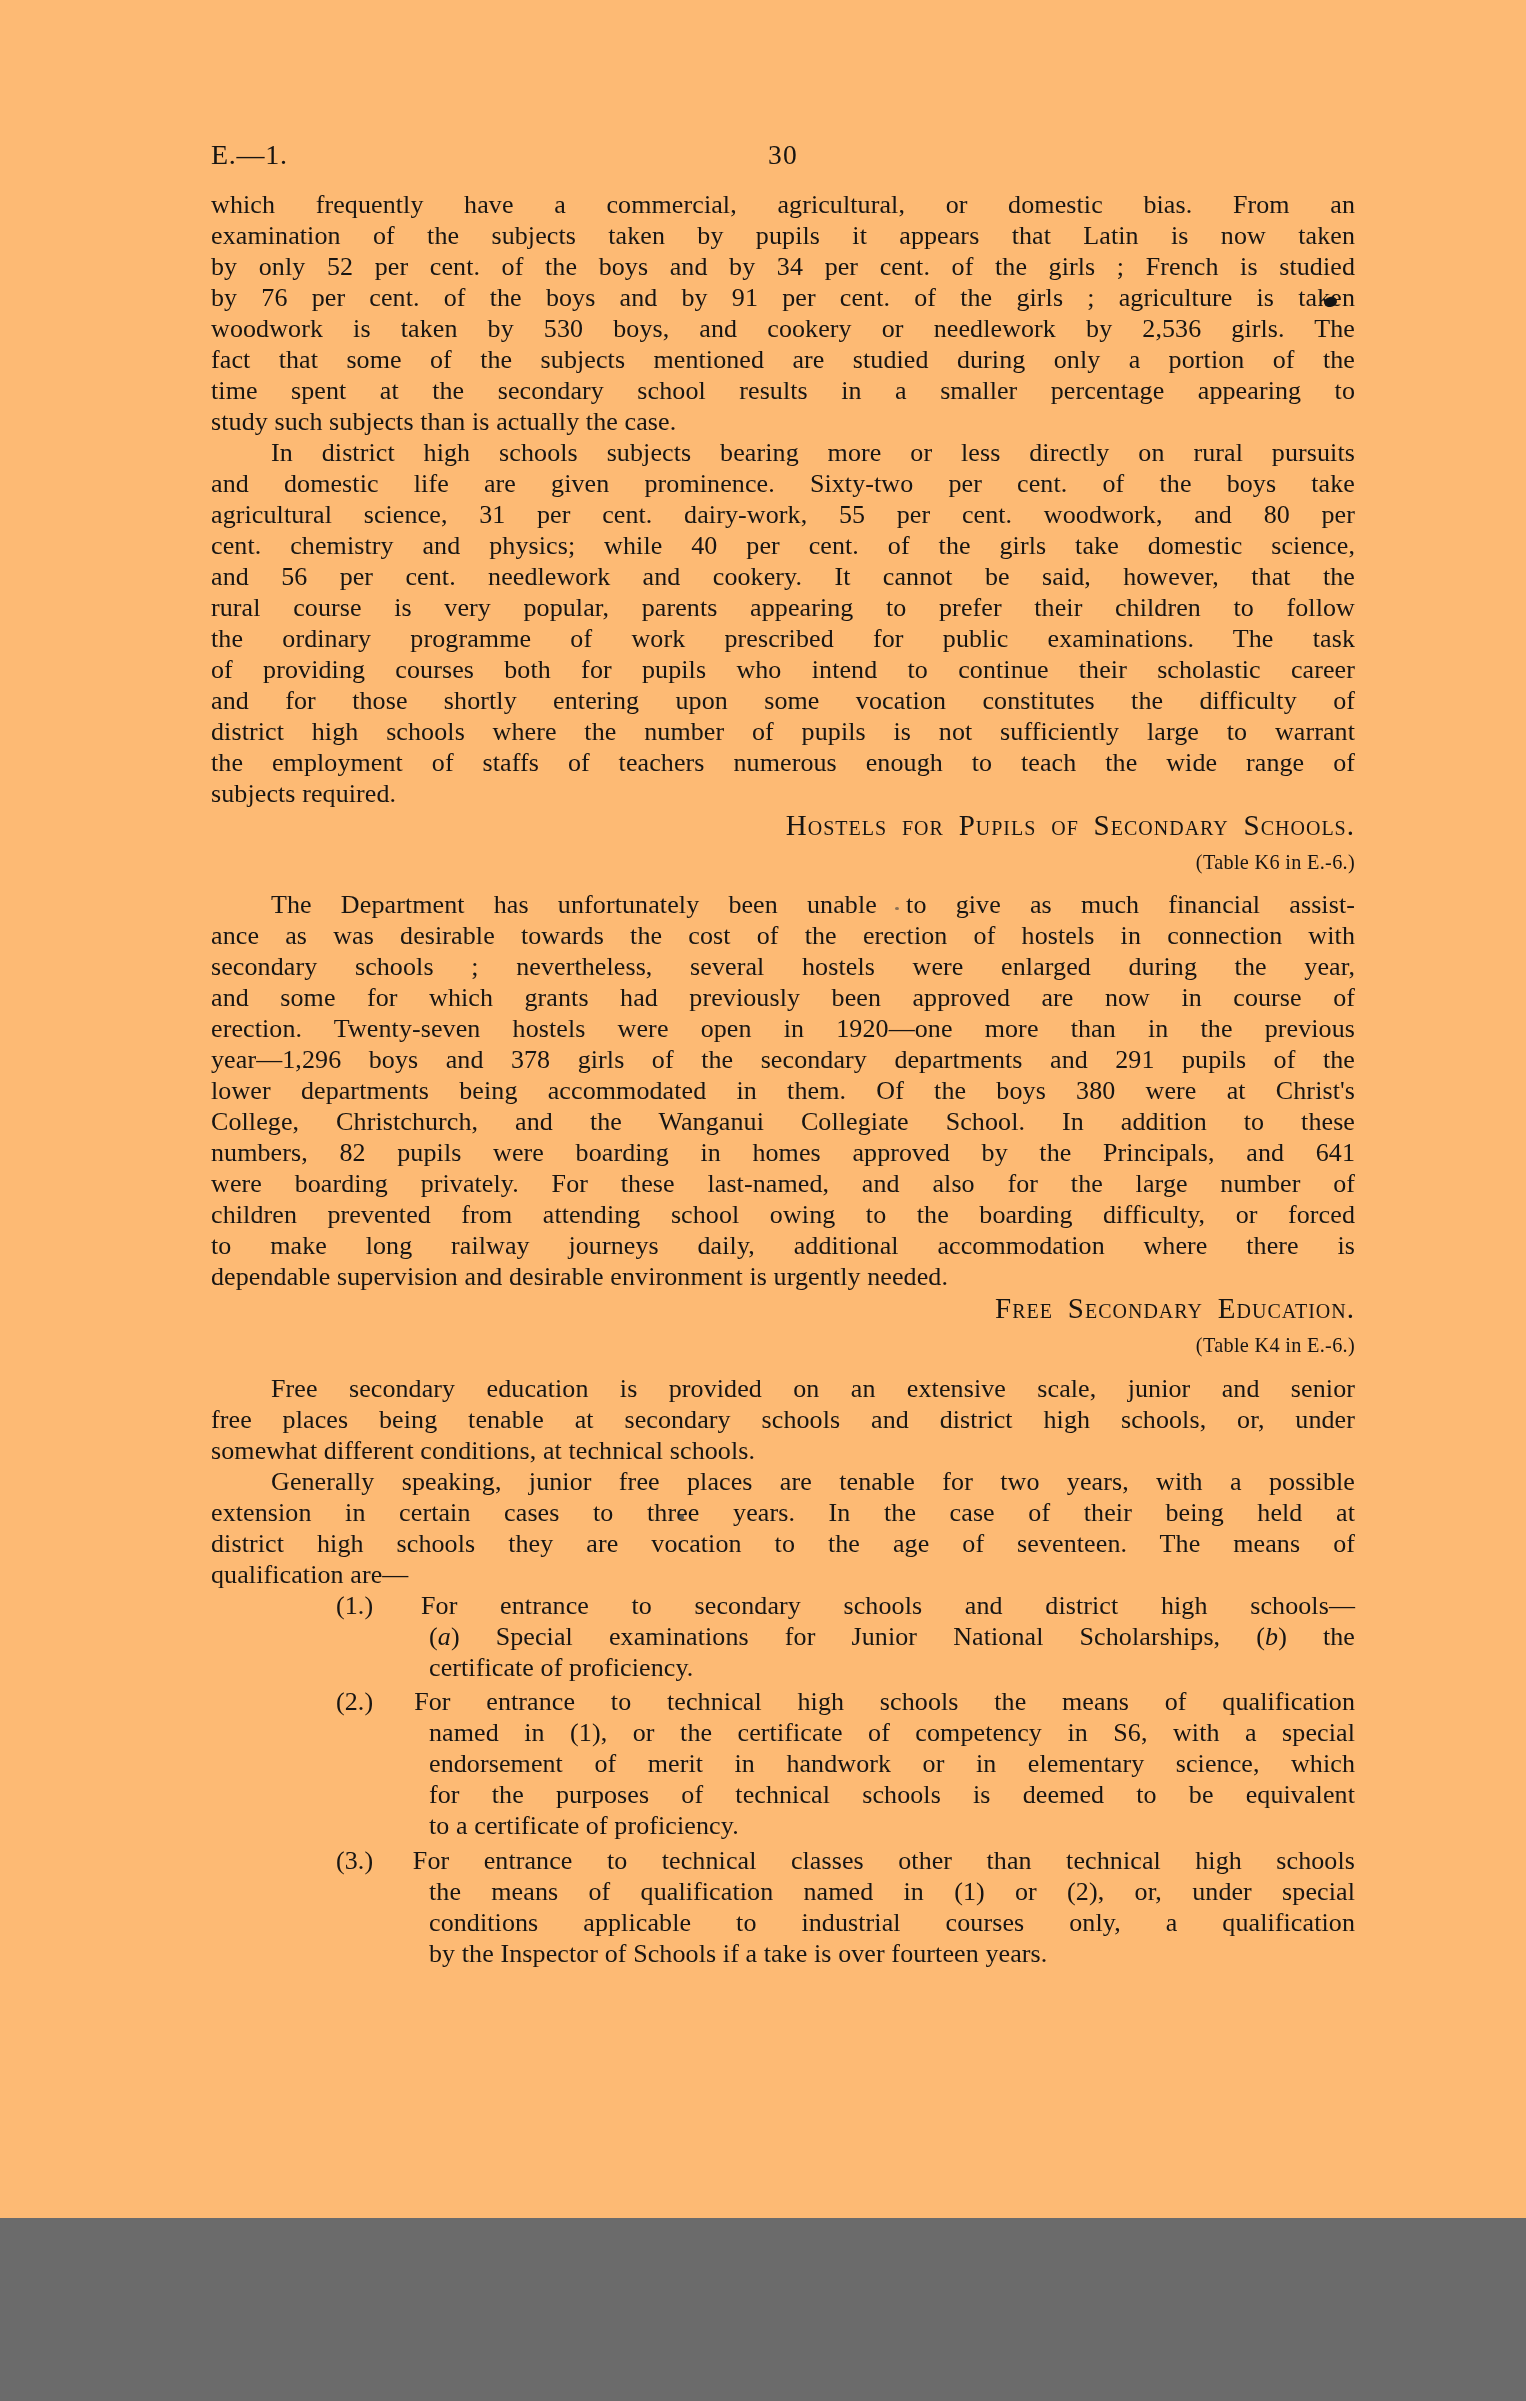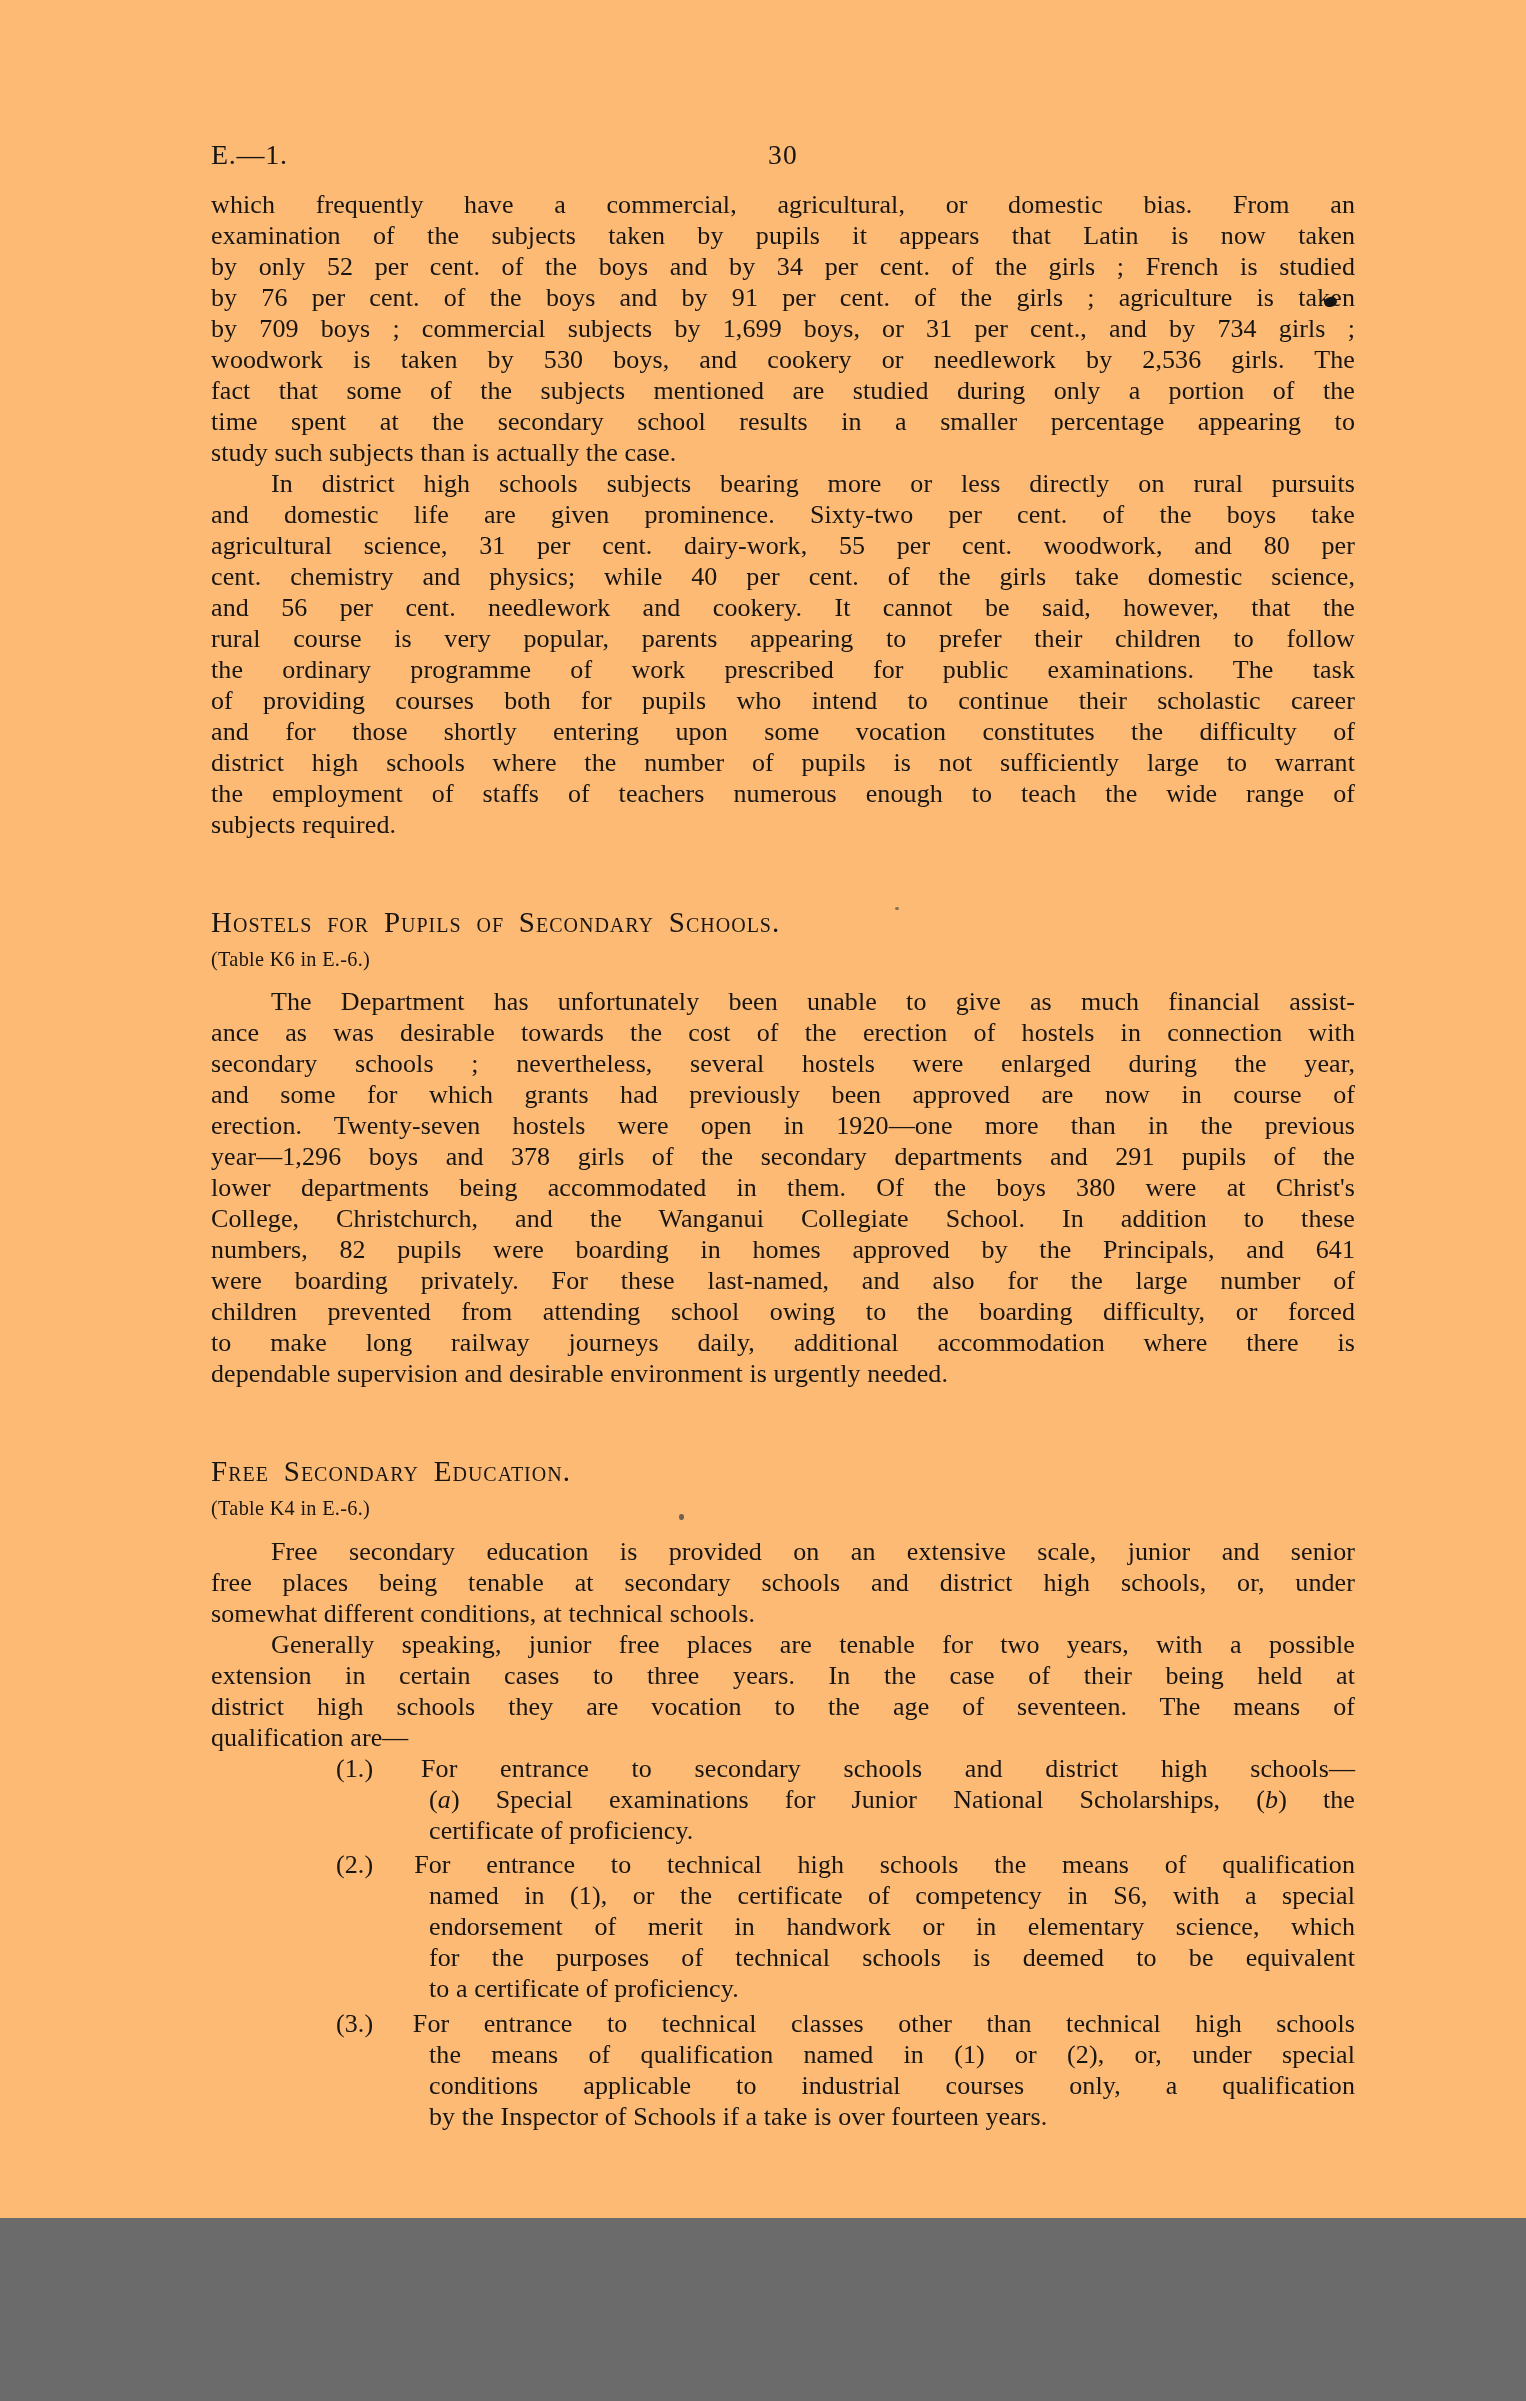"by 709 boys ; commercial" div.line { html: <div>by 709 boys ; commercial subjects by 1,699 boys, or 31 per cent., and by 734 girls ;</div> -> none }
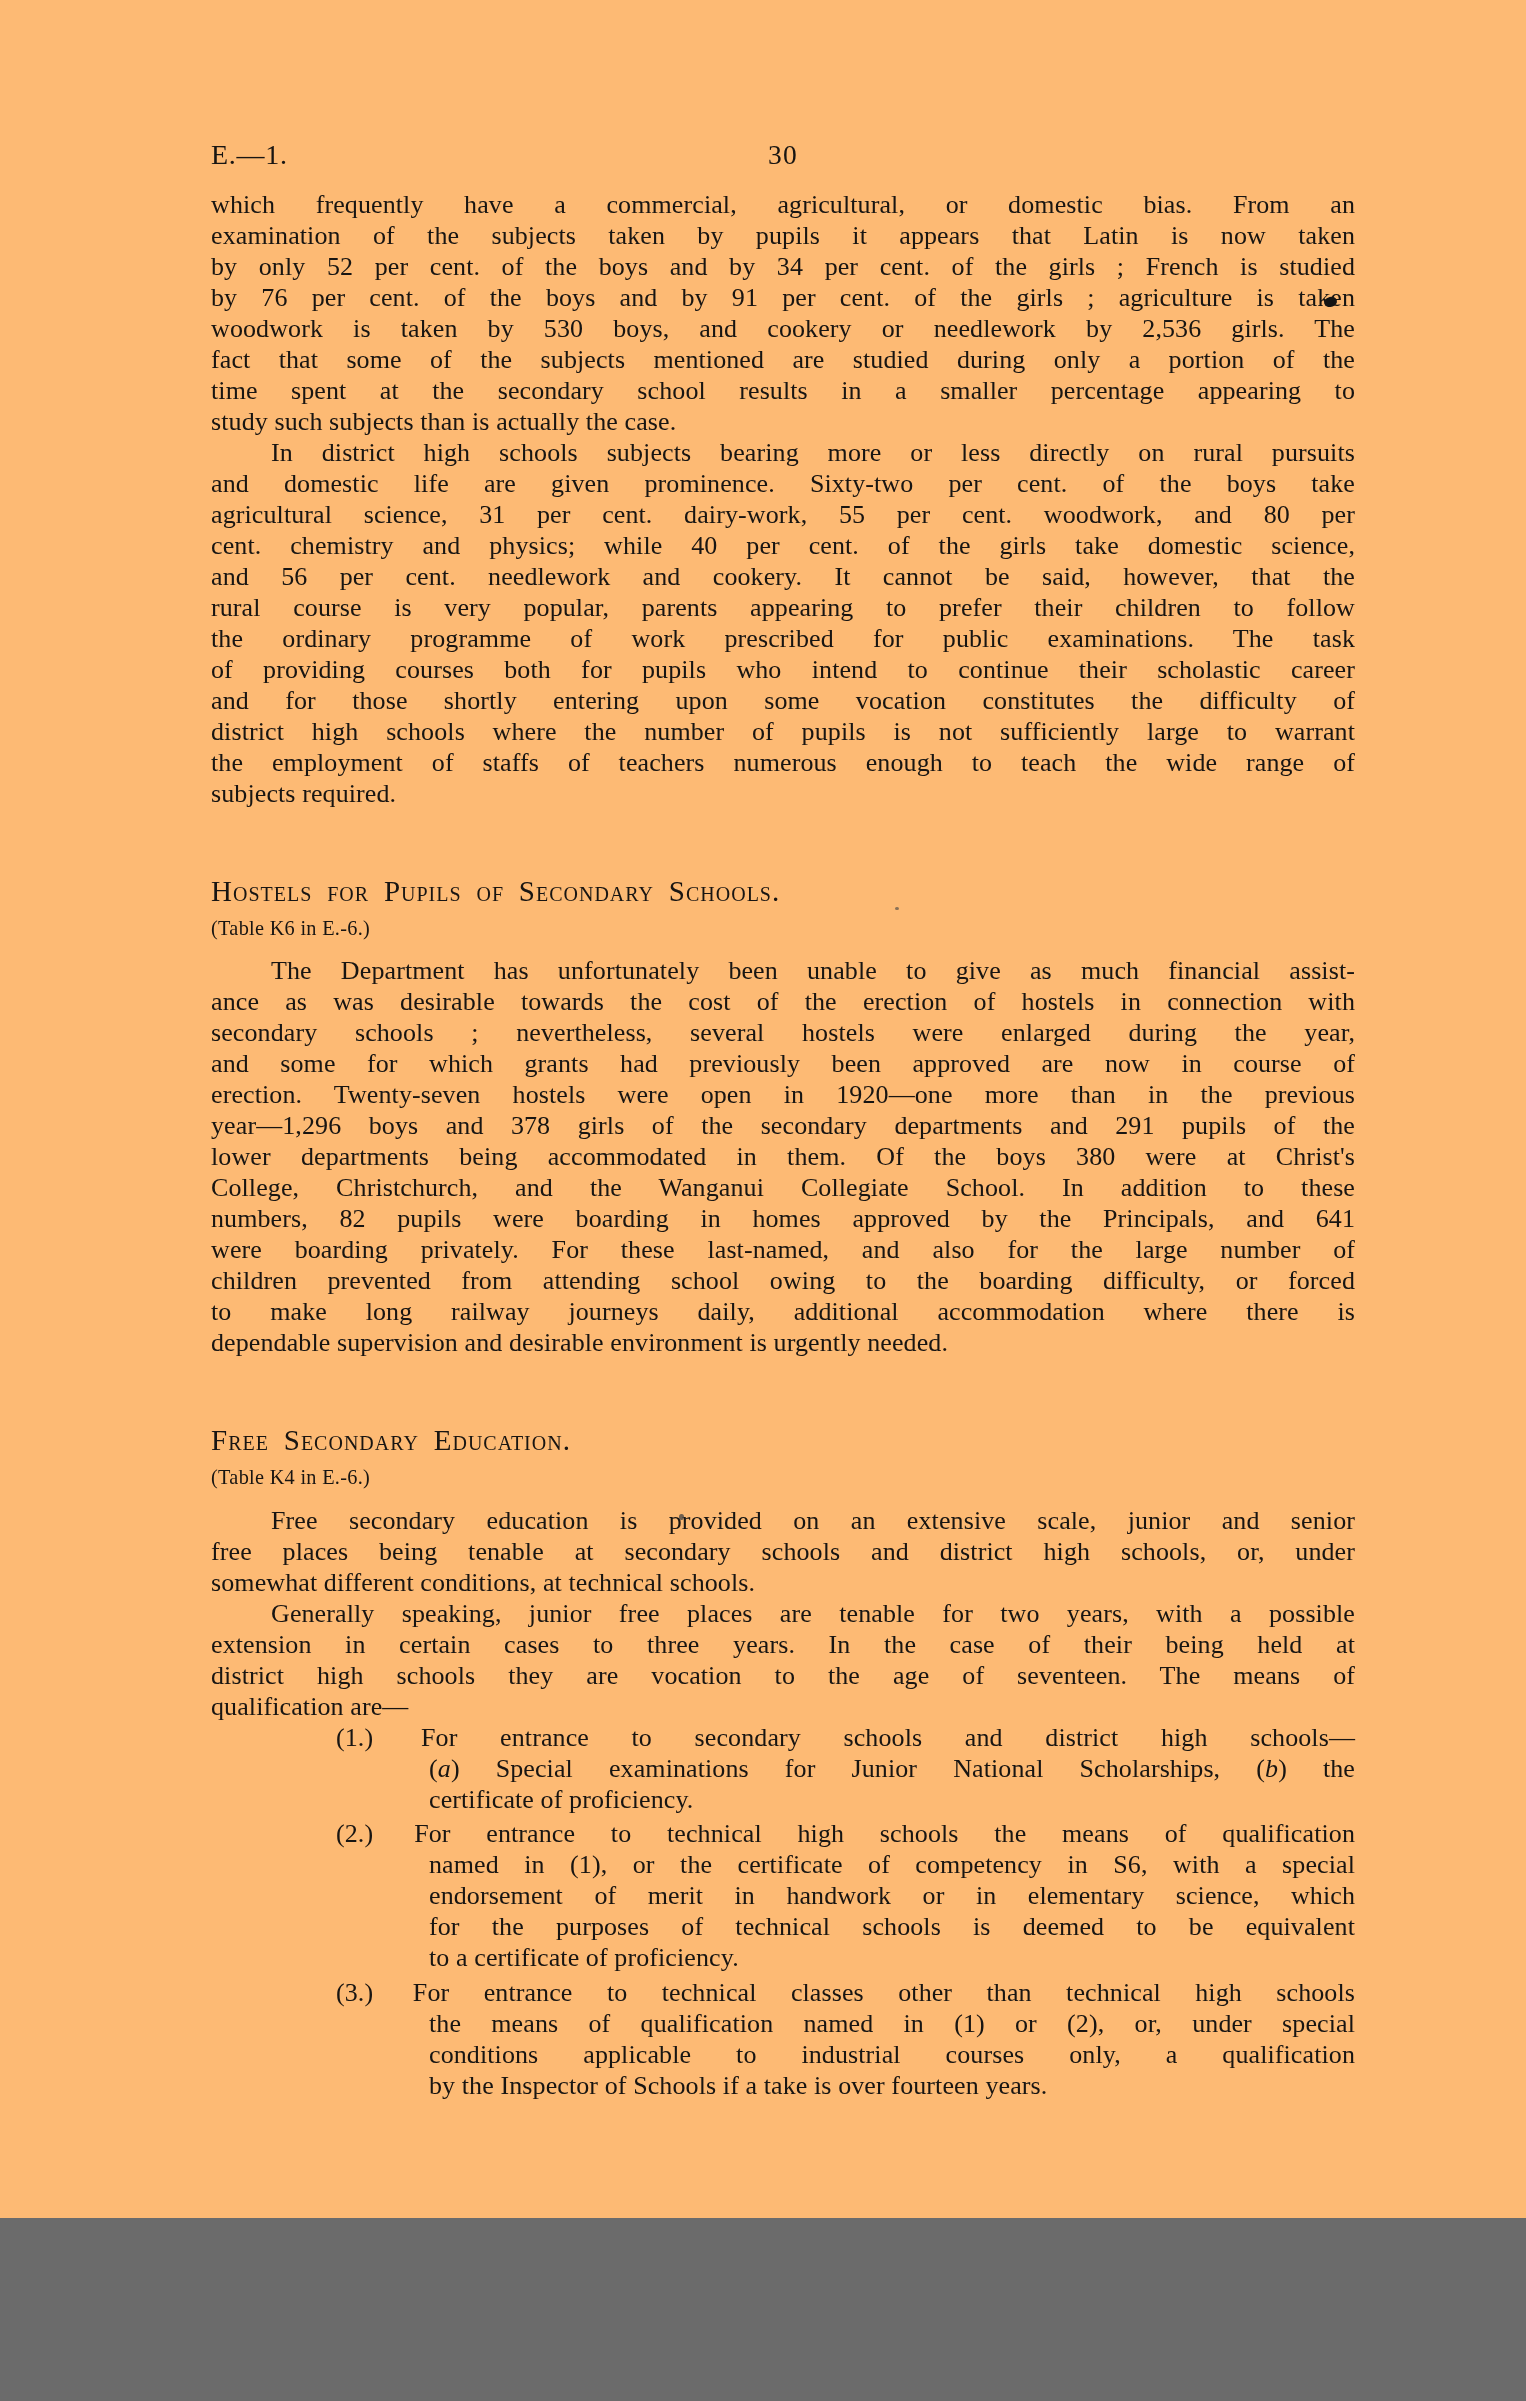"Hostels for Pupils of Secondary" .section { margin-top: 66px -> none; text-align: left -> right }
